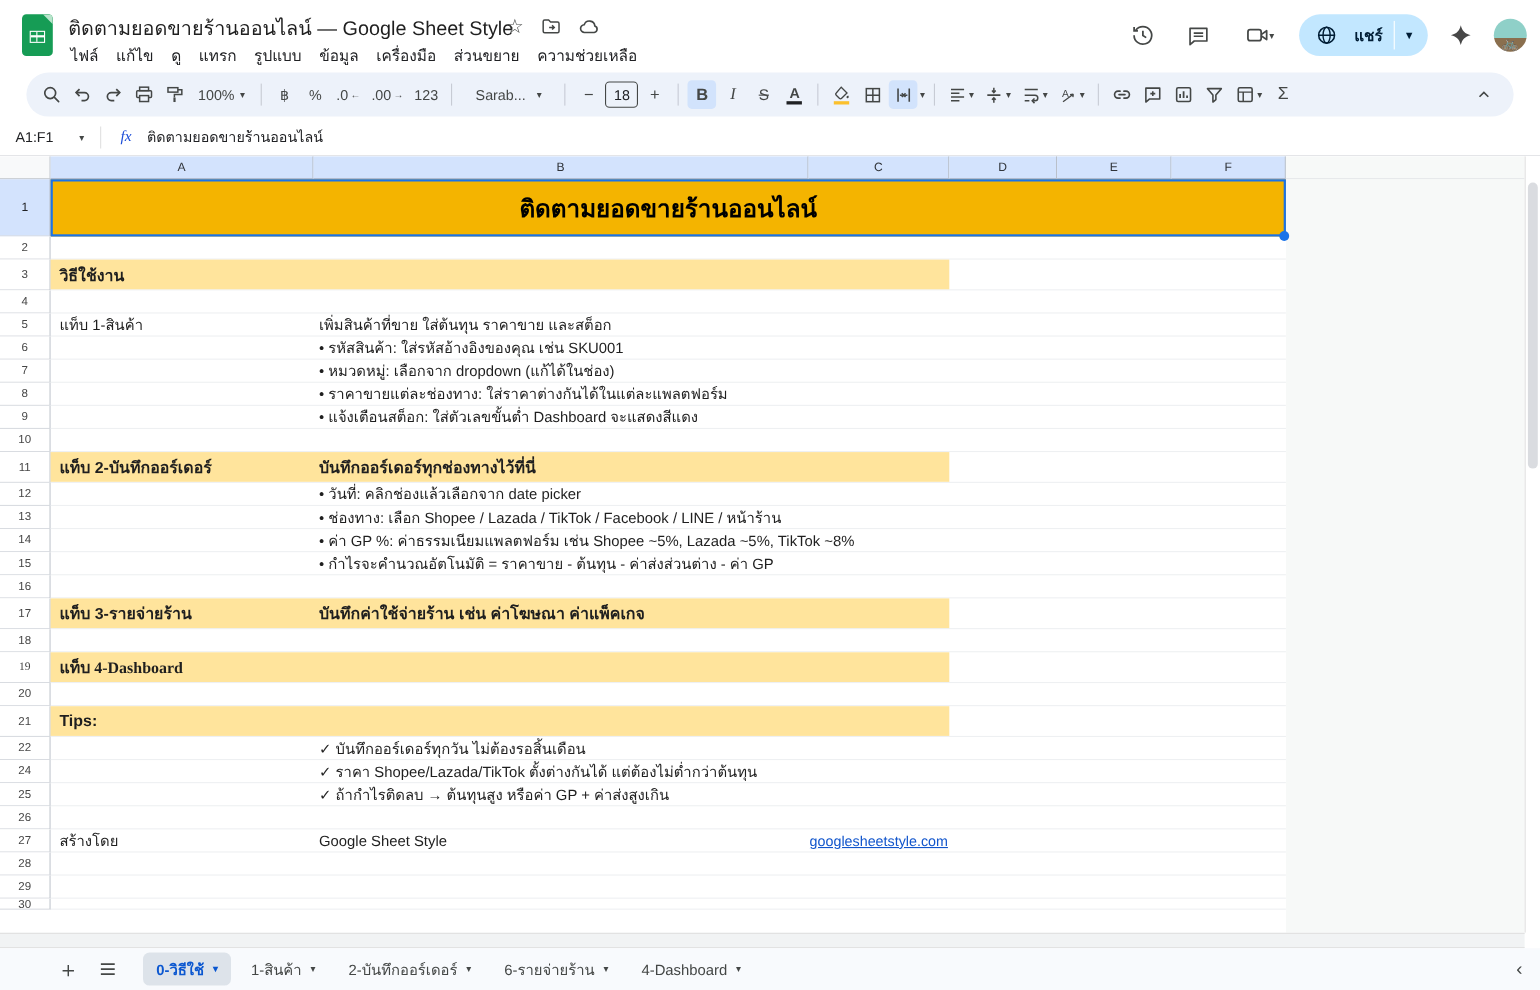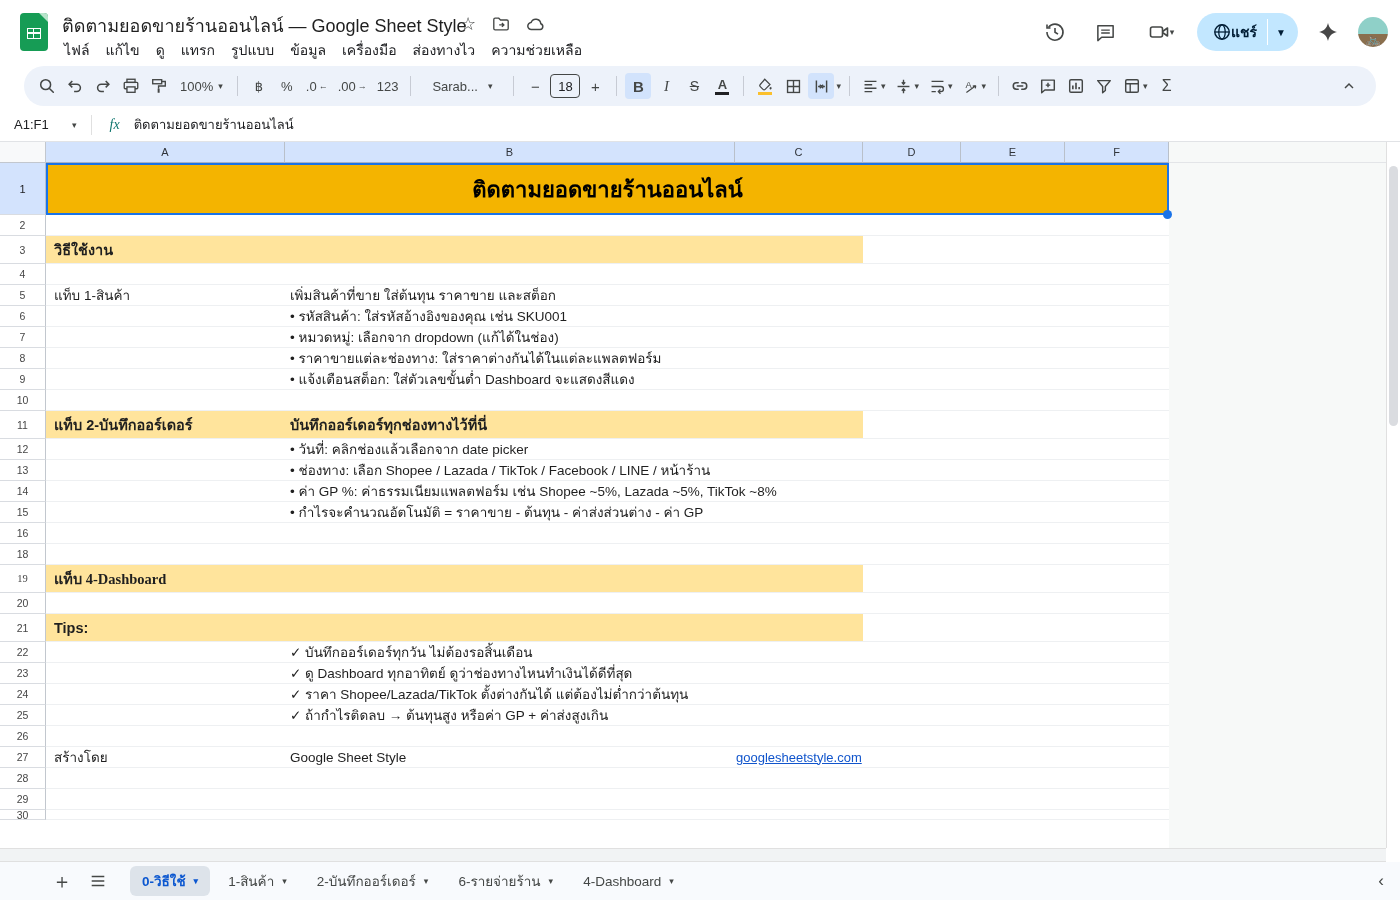"แชร์" #share-main { gap: 0 -> 16px }
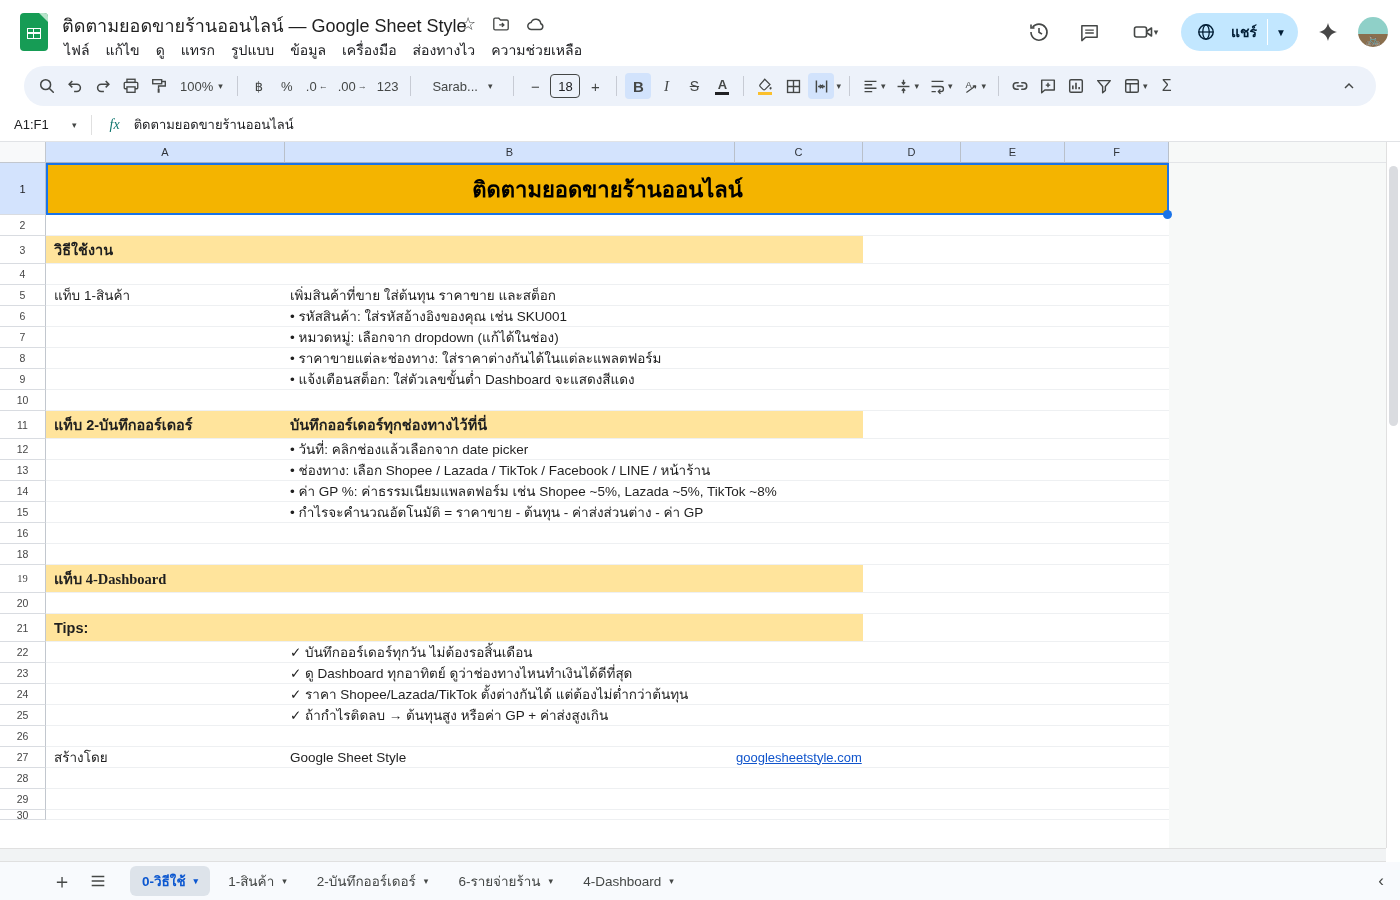"ส่องทางไว" span.menu-item { text: ส่องทางไว -> ส่วนขยาย }
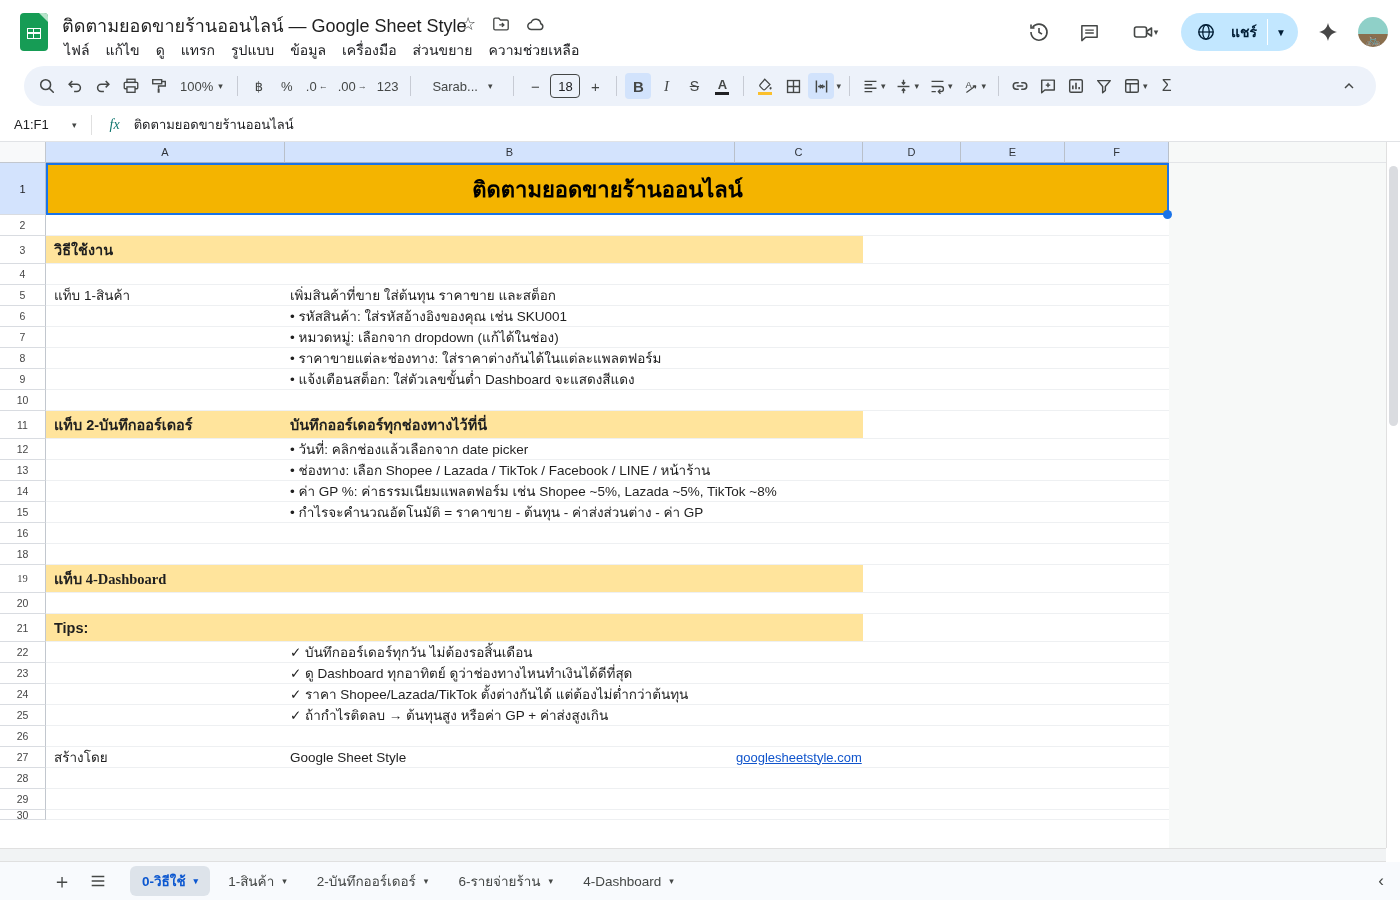"fx" #fx { color: #0f766e -> #1d4ed8 }
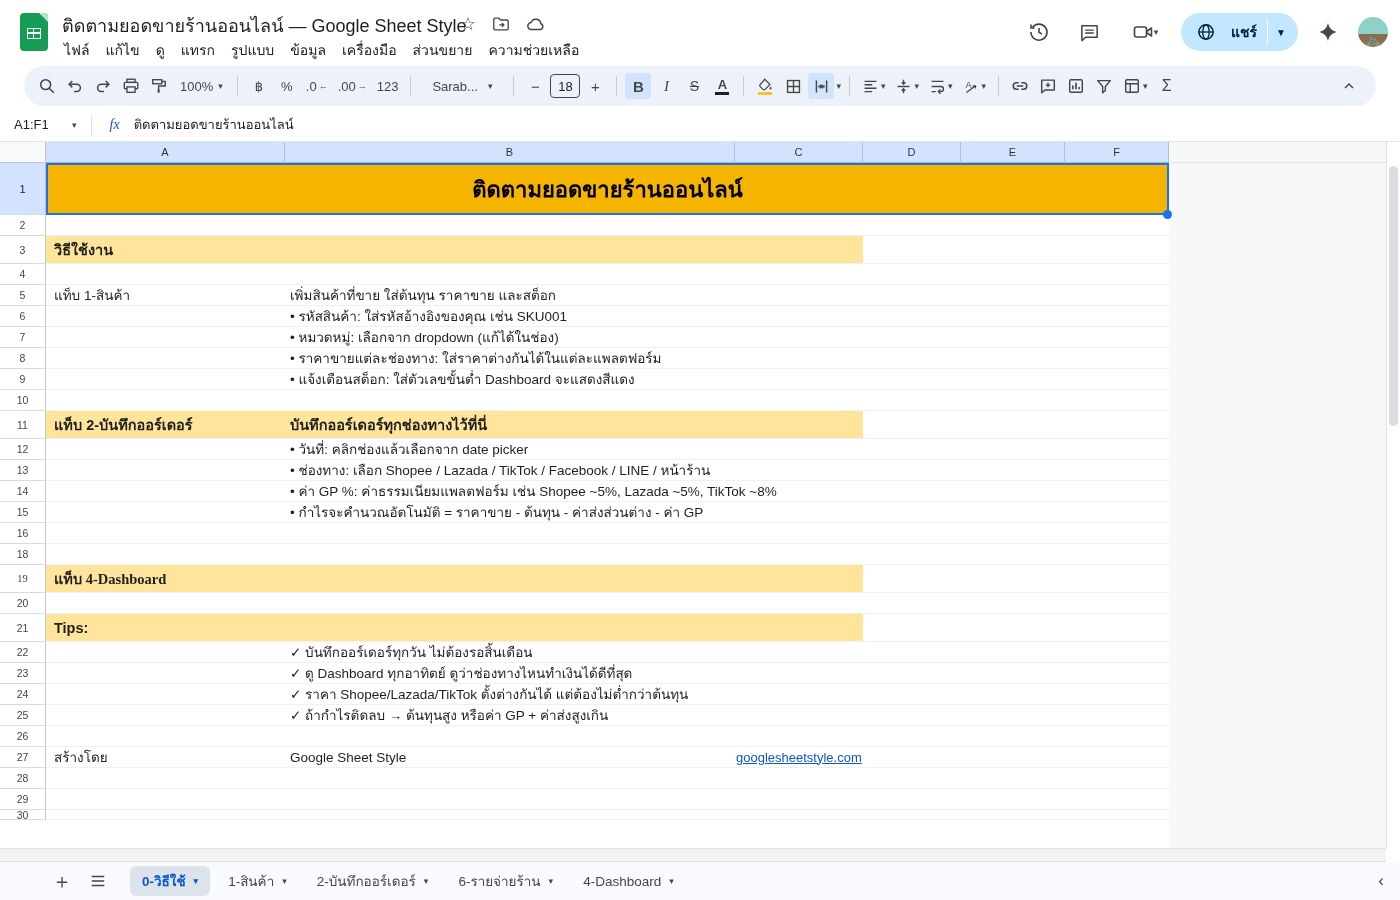"17" div.row { html: none -> <div> <div>17</div> <div> <div></div> <span>แท็บ 3-รายจ่ายร้าน</span> <span>บันทึกค่าใช้จ่ายร้าน เช่น ค่าโฆษณา ค่าแพ็คเกจ</span> </div> </div> }
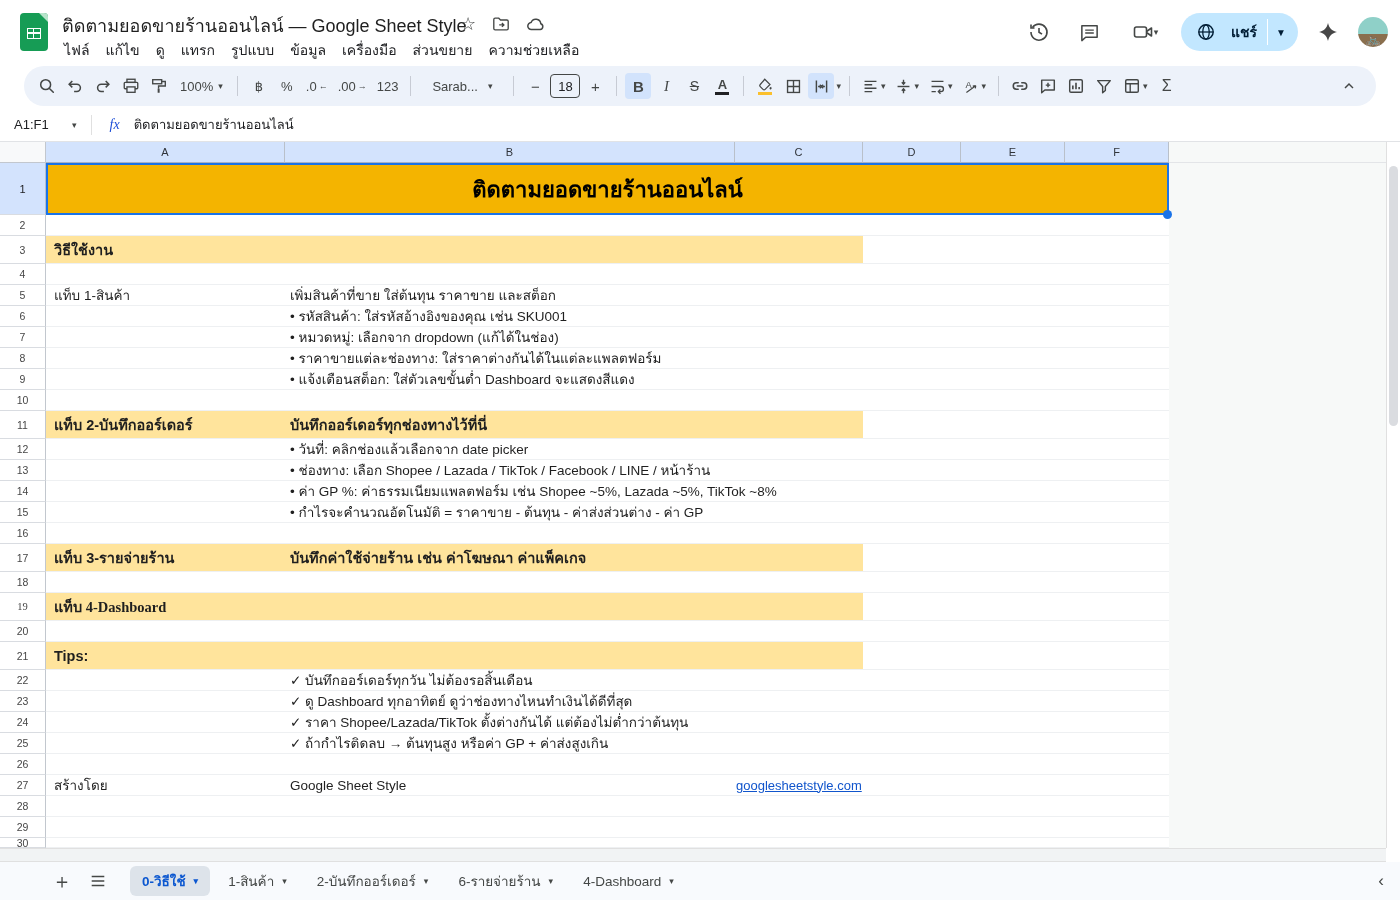"23" div.row { html: <div> <div>23</div> <div> <span>✓ ดู Dashboard ทุกอาทิตย์ ดูว่าช่องทางไหนทำเงินได้ดีที่สุด</span> </div> </div> -> none }
